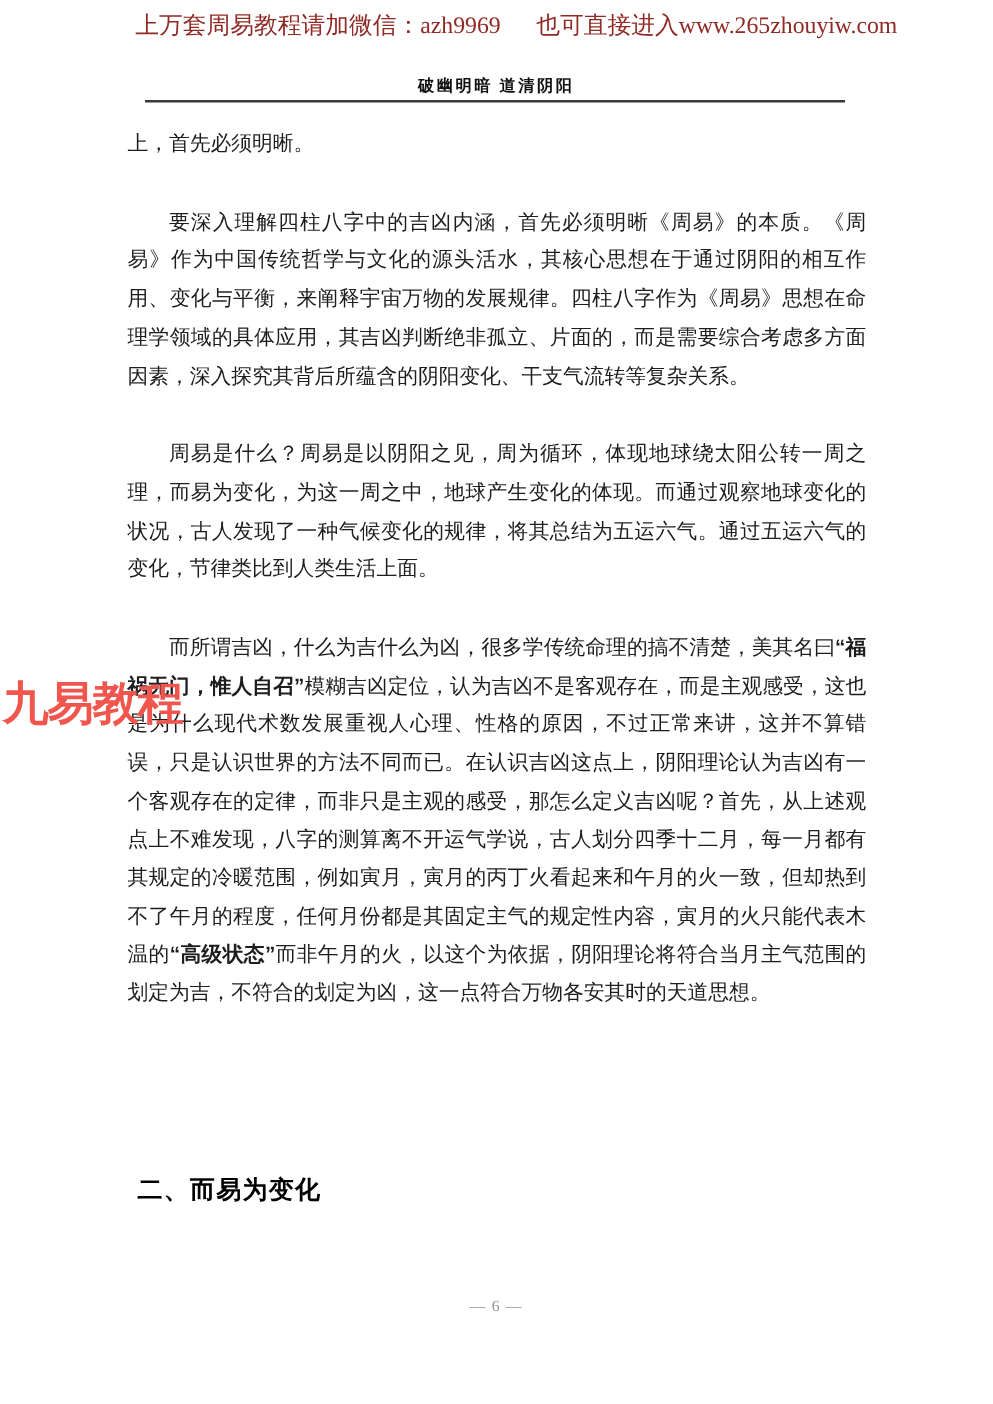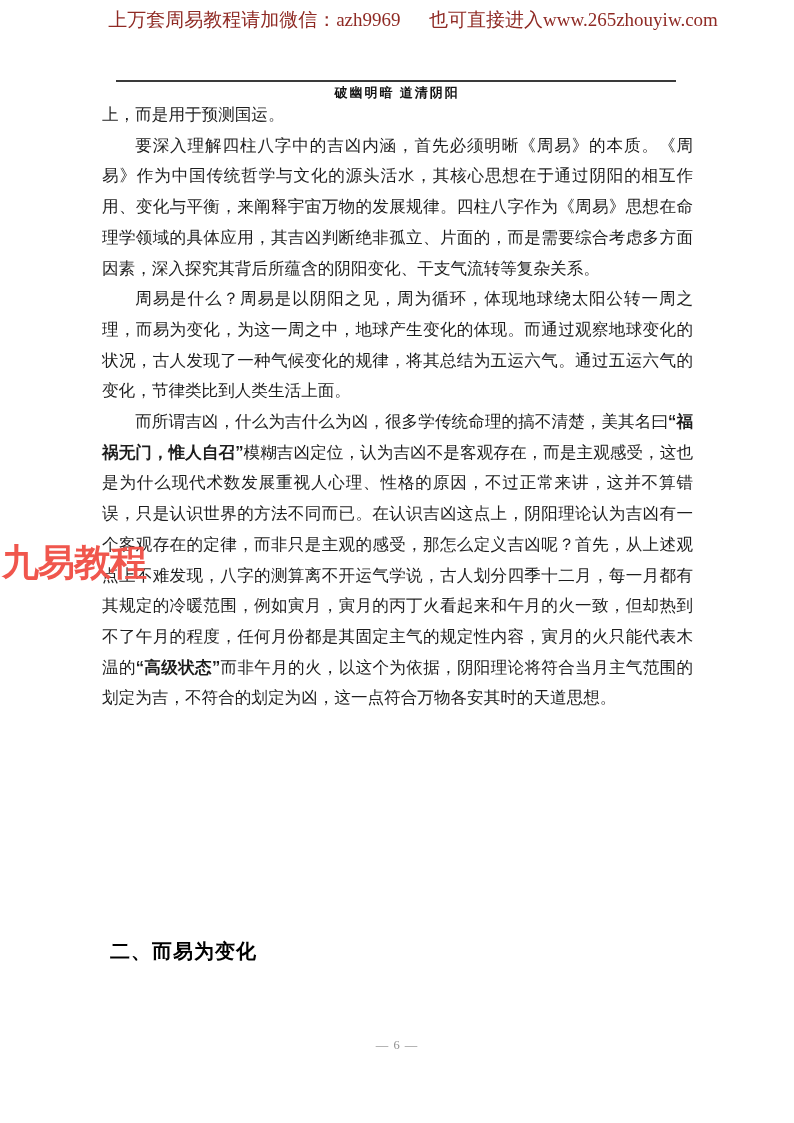"破幽明暗 道清阴阳" .running-header { margin-top: 24px -> none }
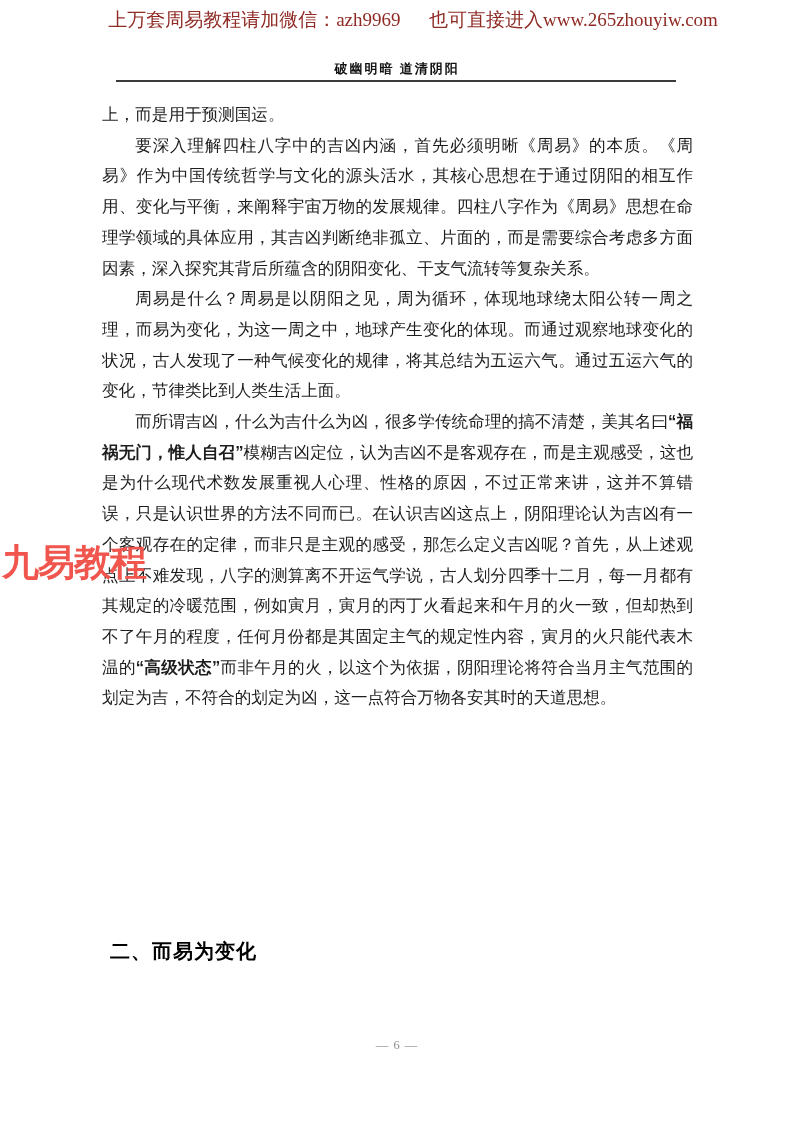"上，而是用于预测国运。" span { text: 而是用于预测国运 -> 首先必须明晰 }
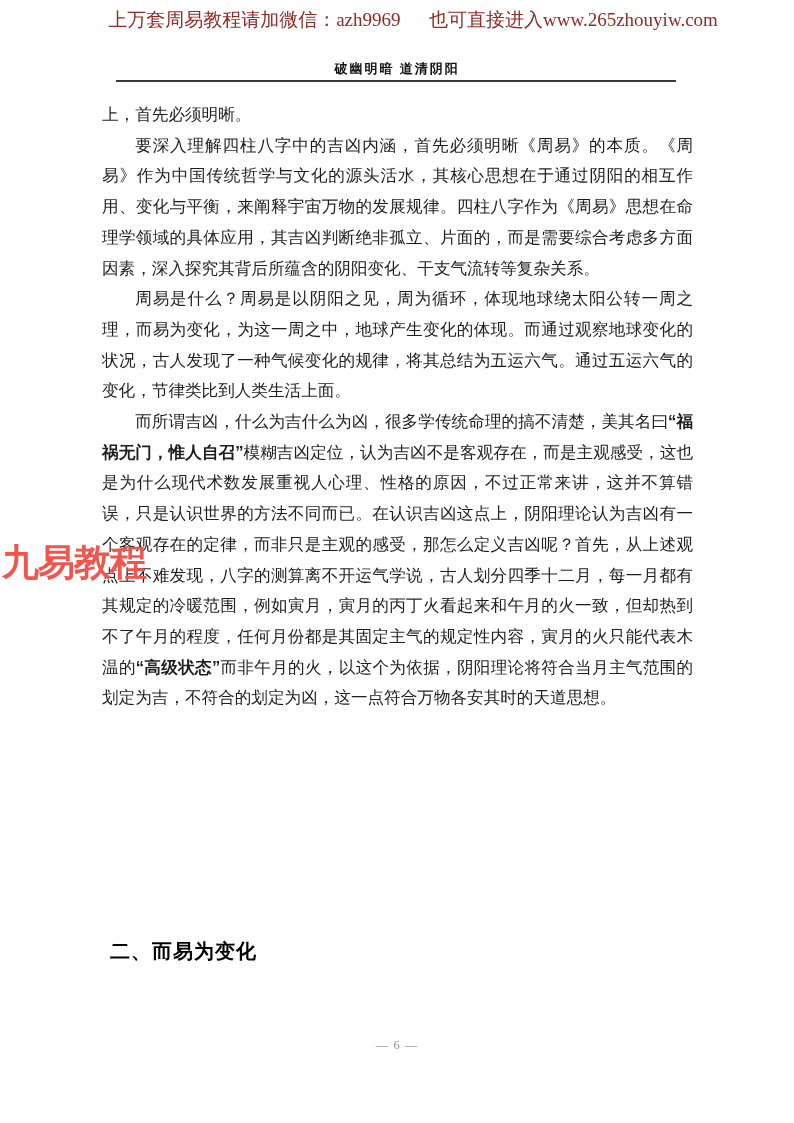"要深入理解四柱八字中的吉凶内涵，首先必须明晰《周易》的本质。《周易》作为中国传统" .body-text p.indent { margin-top: none -> 32px }
